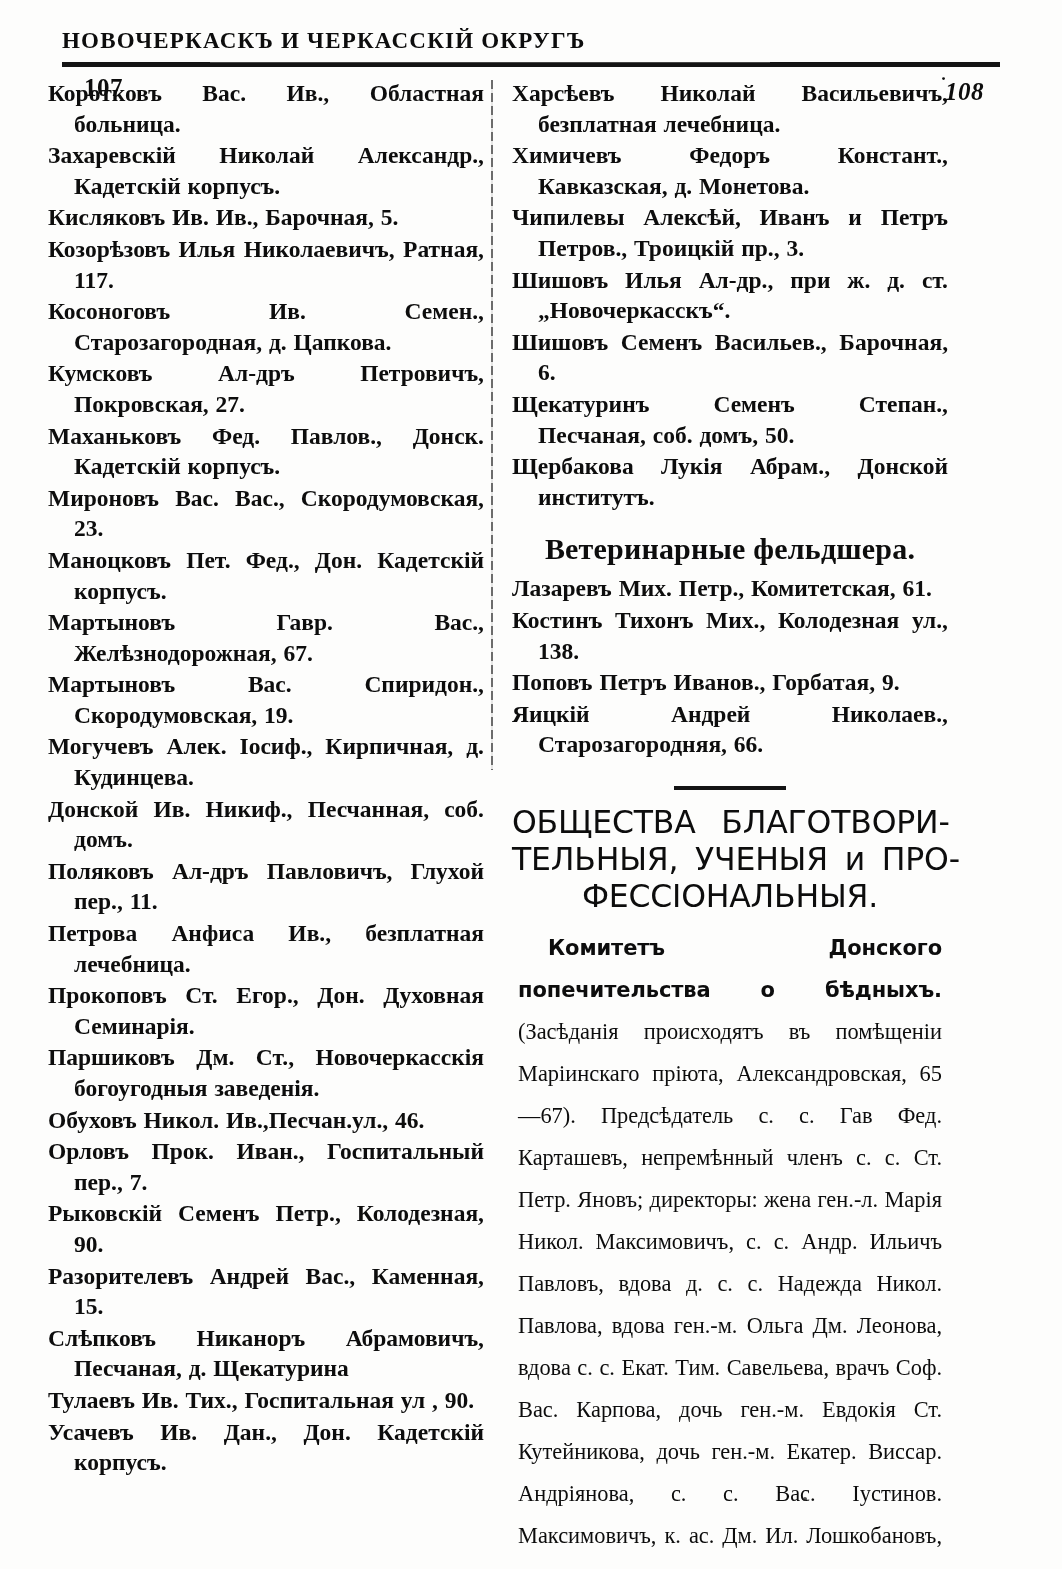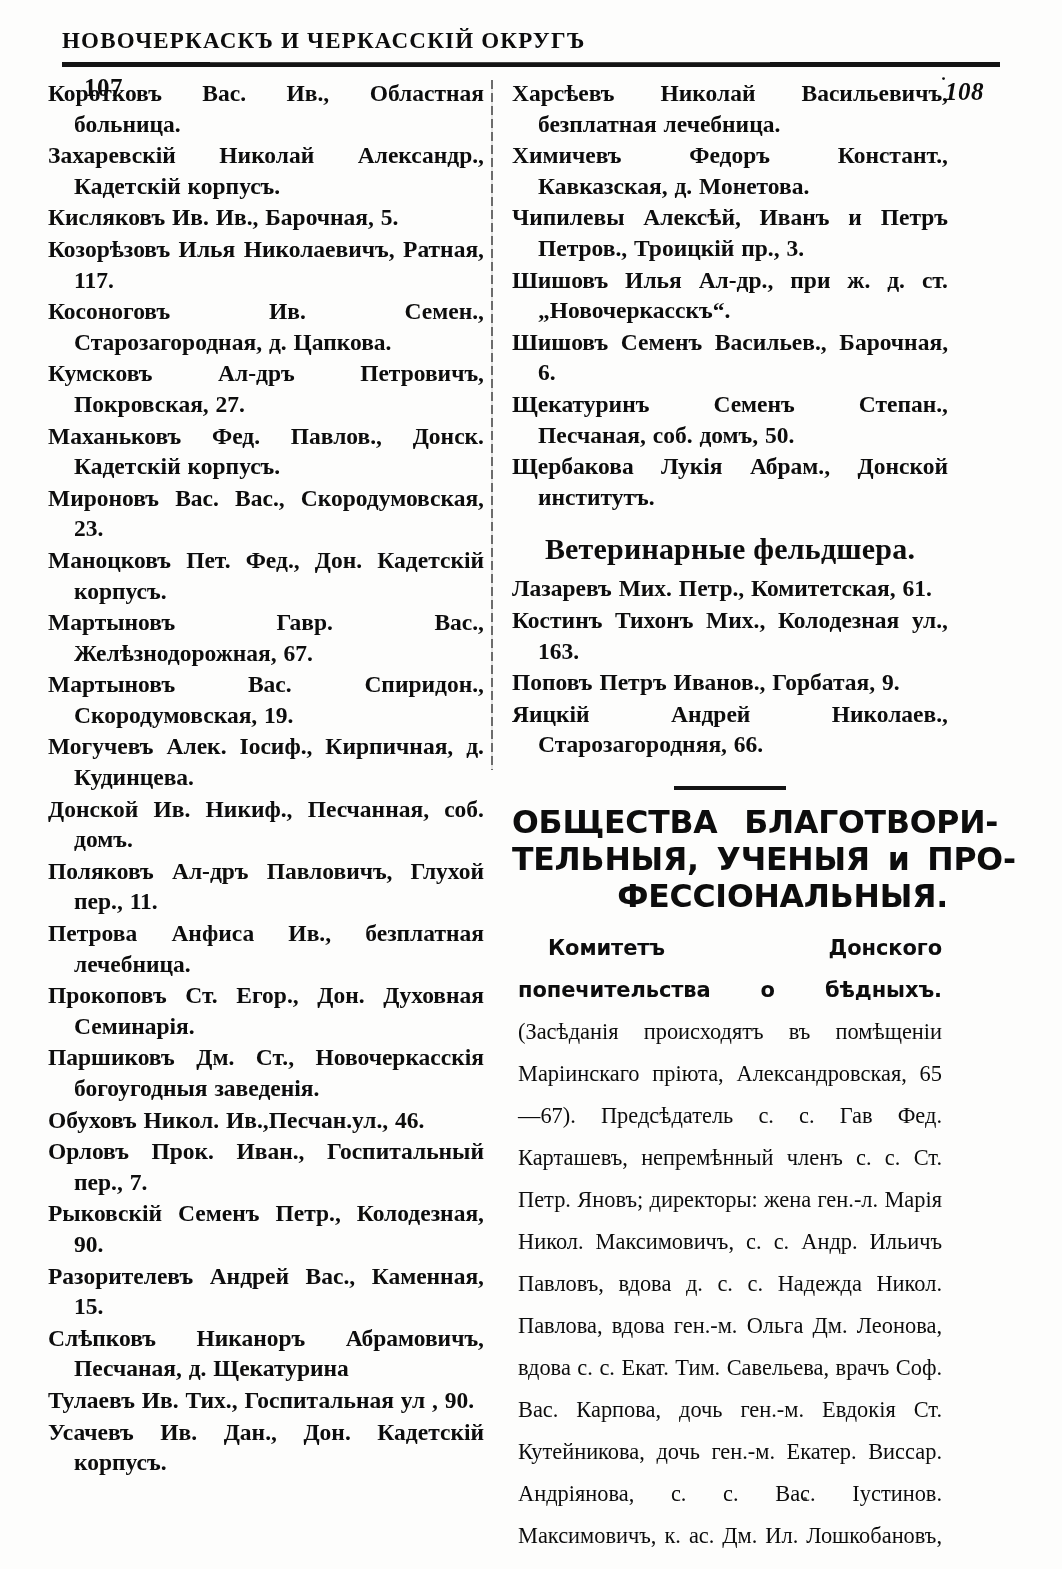"Костинъ Тихонъ Мих., Колодезная ул.," p.entry { text: 163 -> 138 }
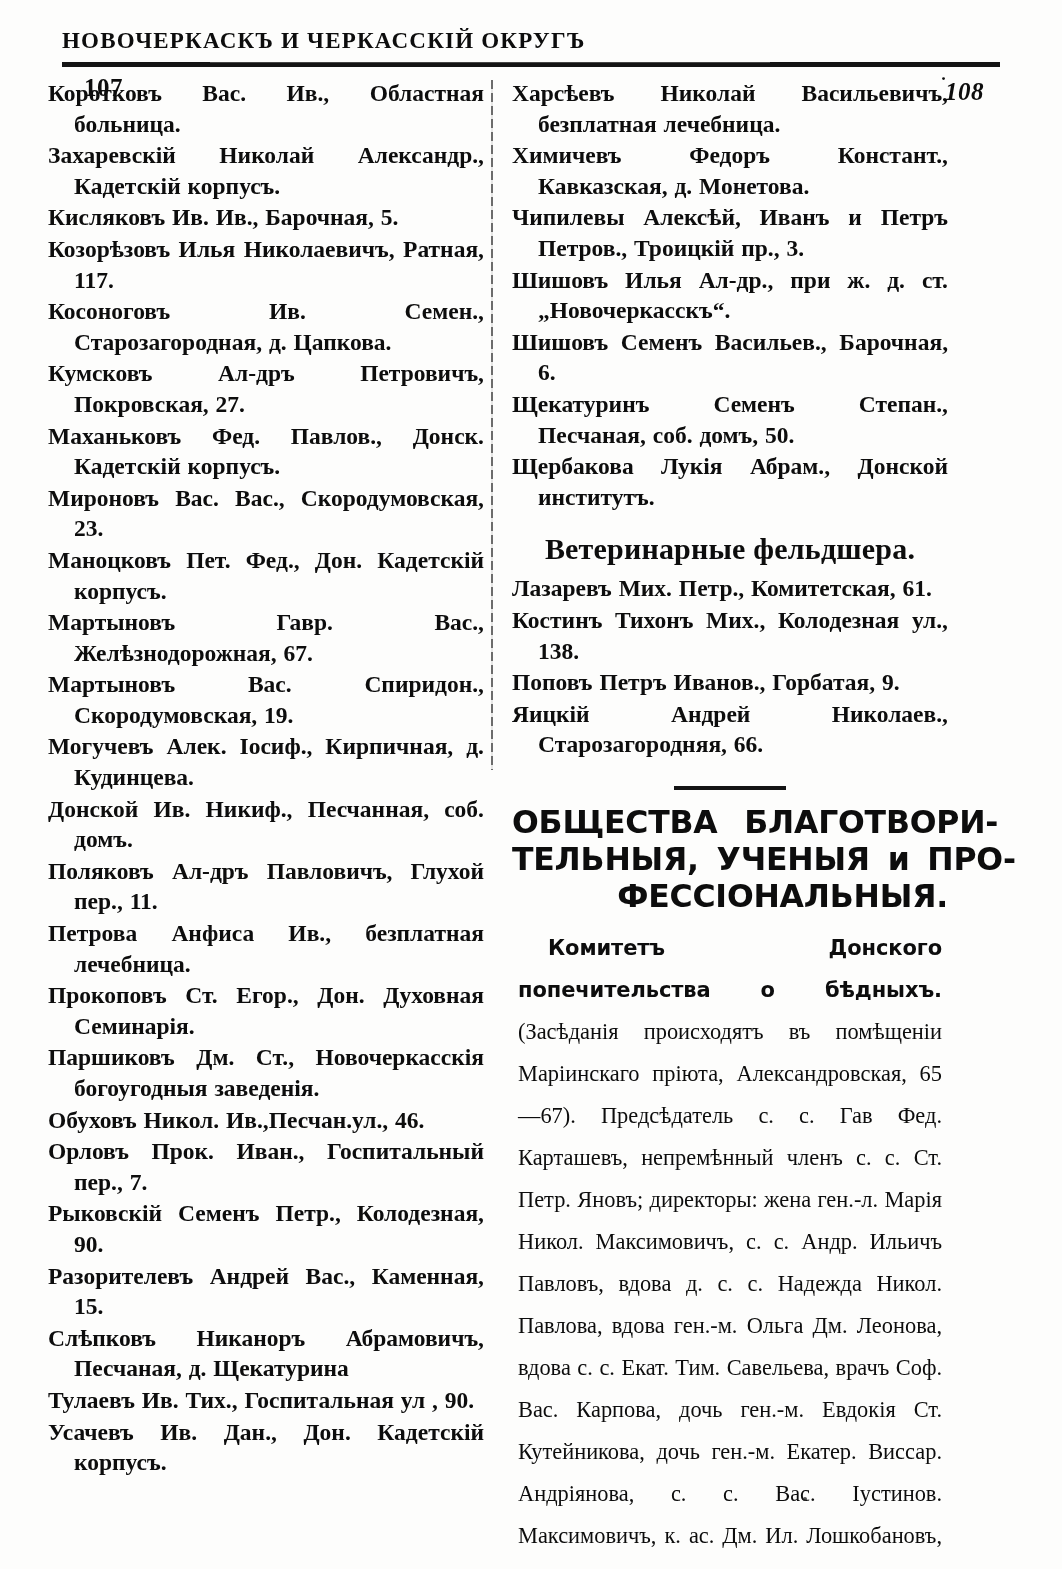"ОБЩЕСТВА БЛАГОТВОРИ-" .big-title { font-weight: 700 -> 400; text-align: right -> center }
